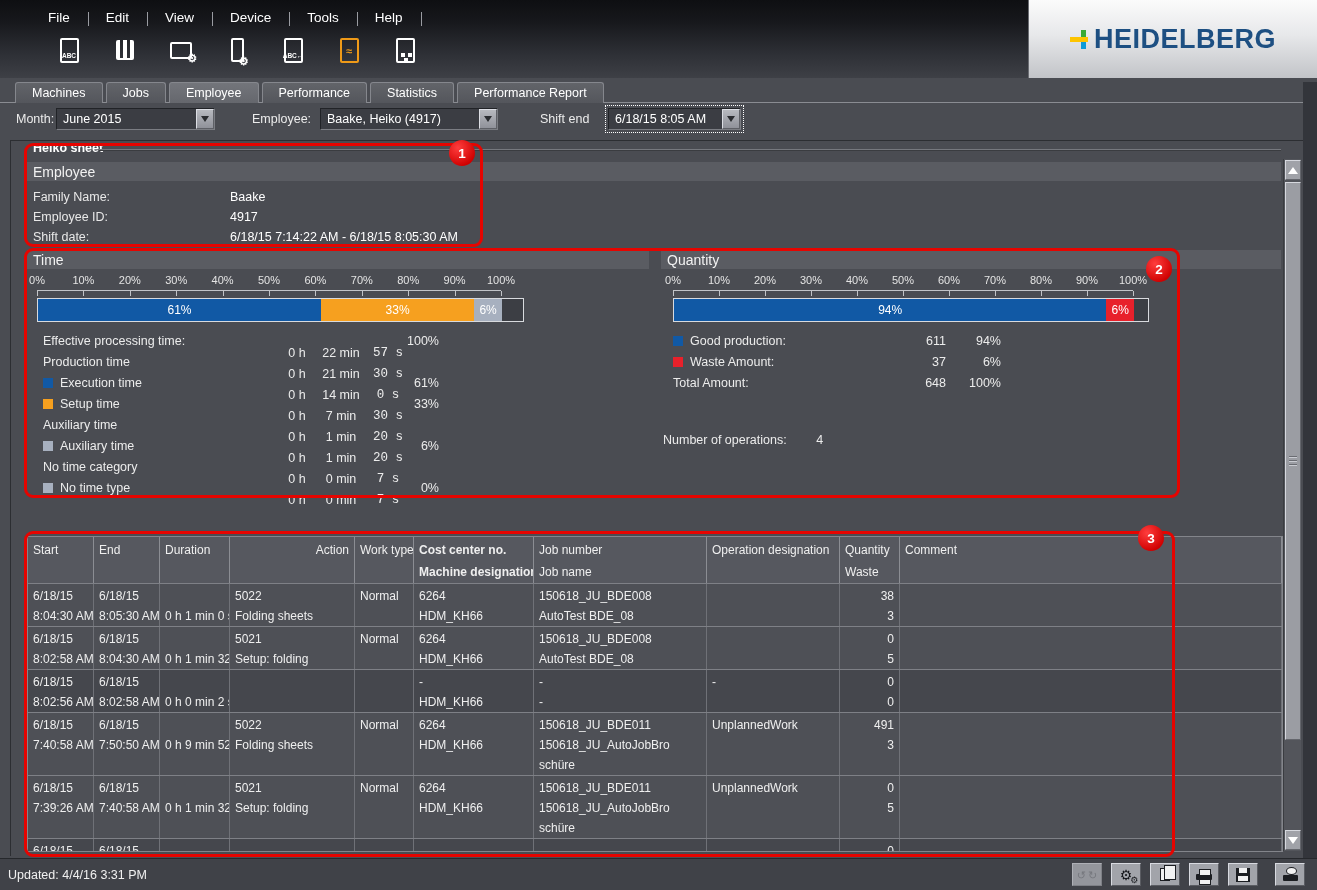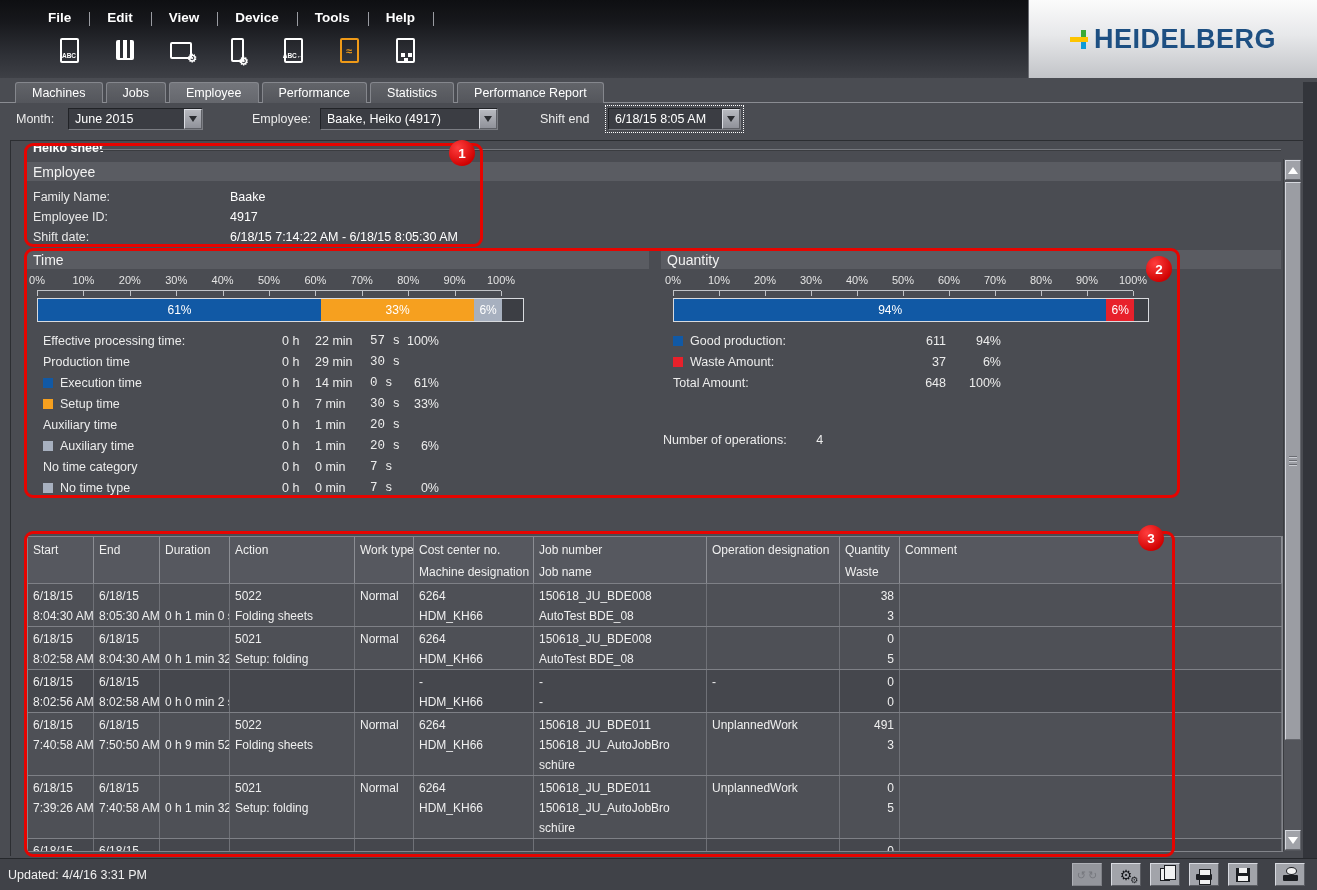"File" .menu-item { font-weight: bold -> normal }
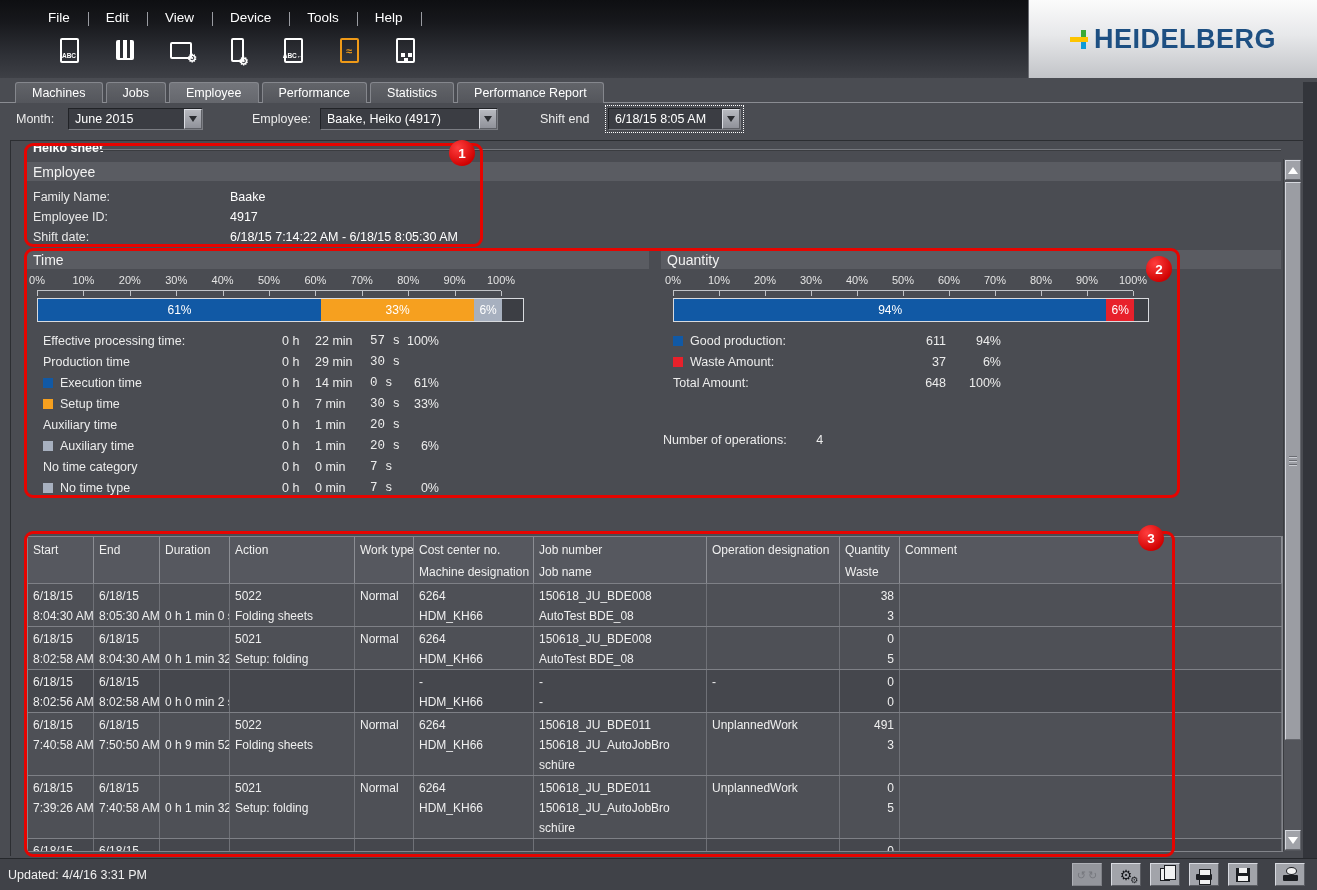"June 2015" div.combo { left: 68px -> 56px; width: 135px -> 159px }
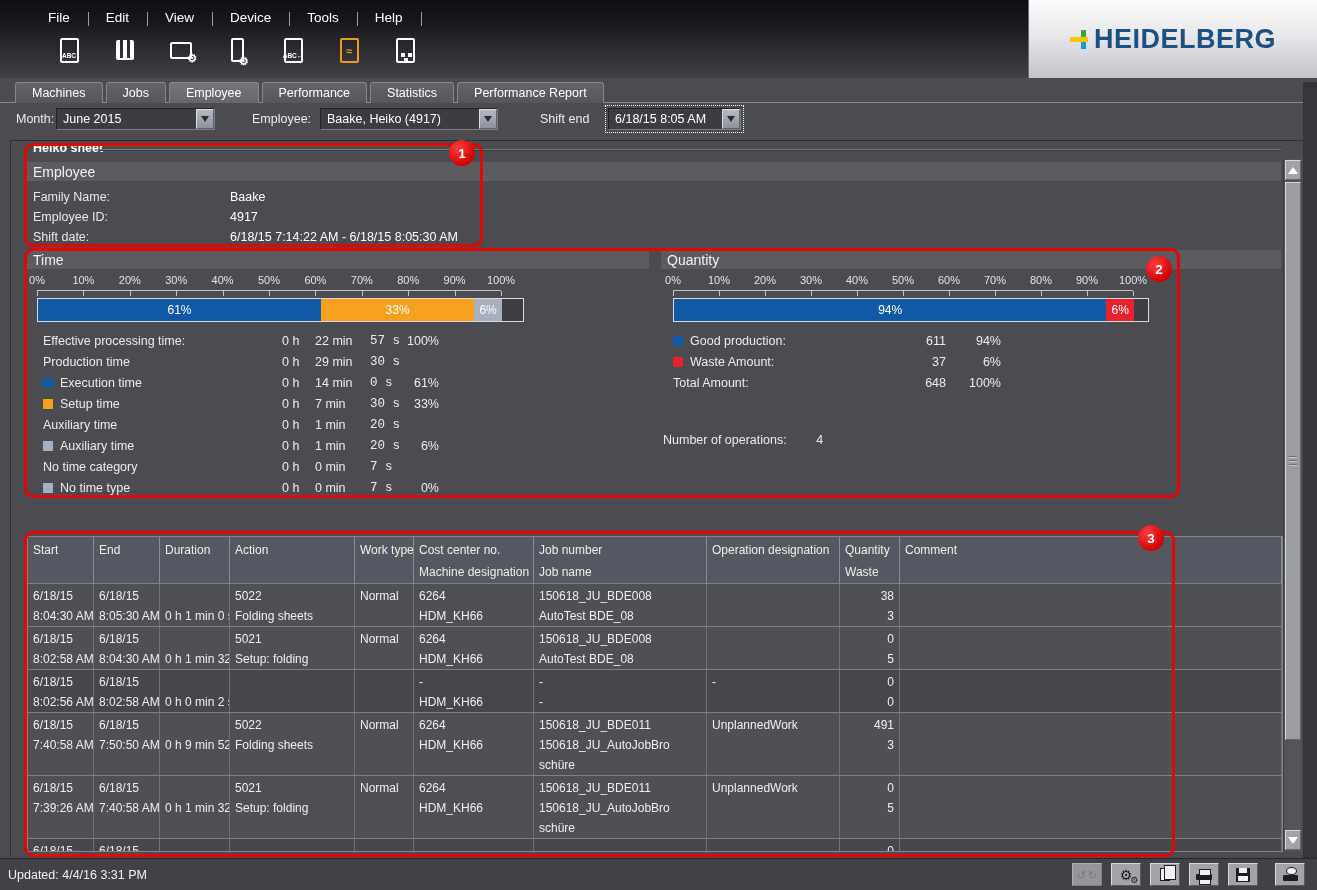"0 h" .dur span { margin-top: none -> 12px; text-align: left -> center }
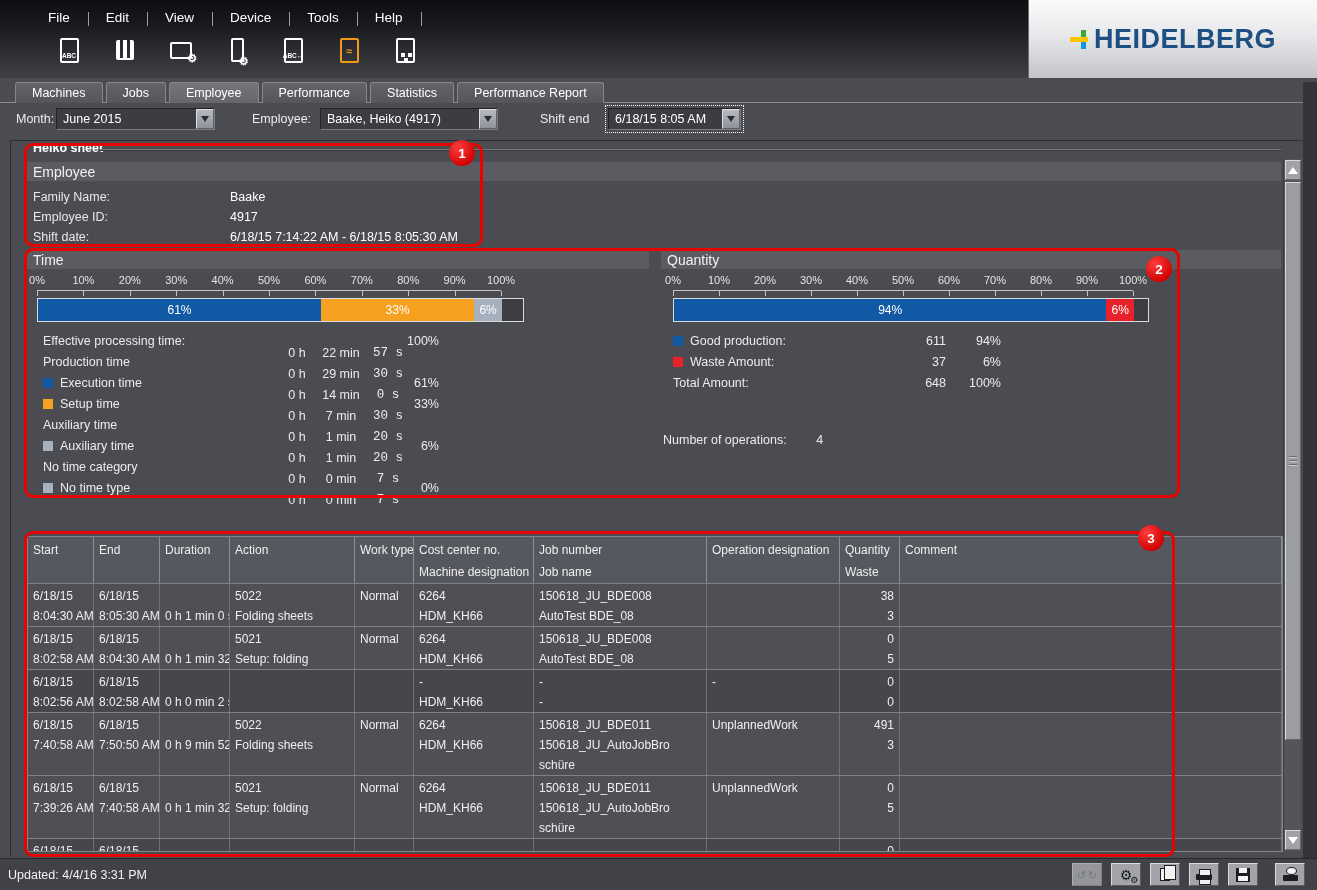"29 min" span.d-m { text: 29 -> 21 }
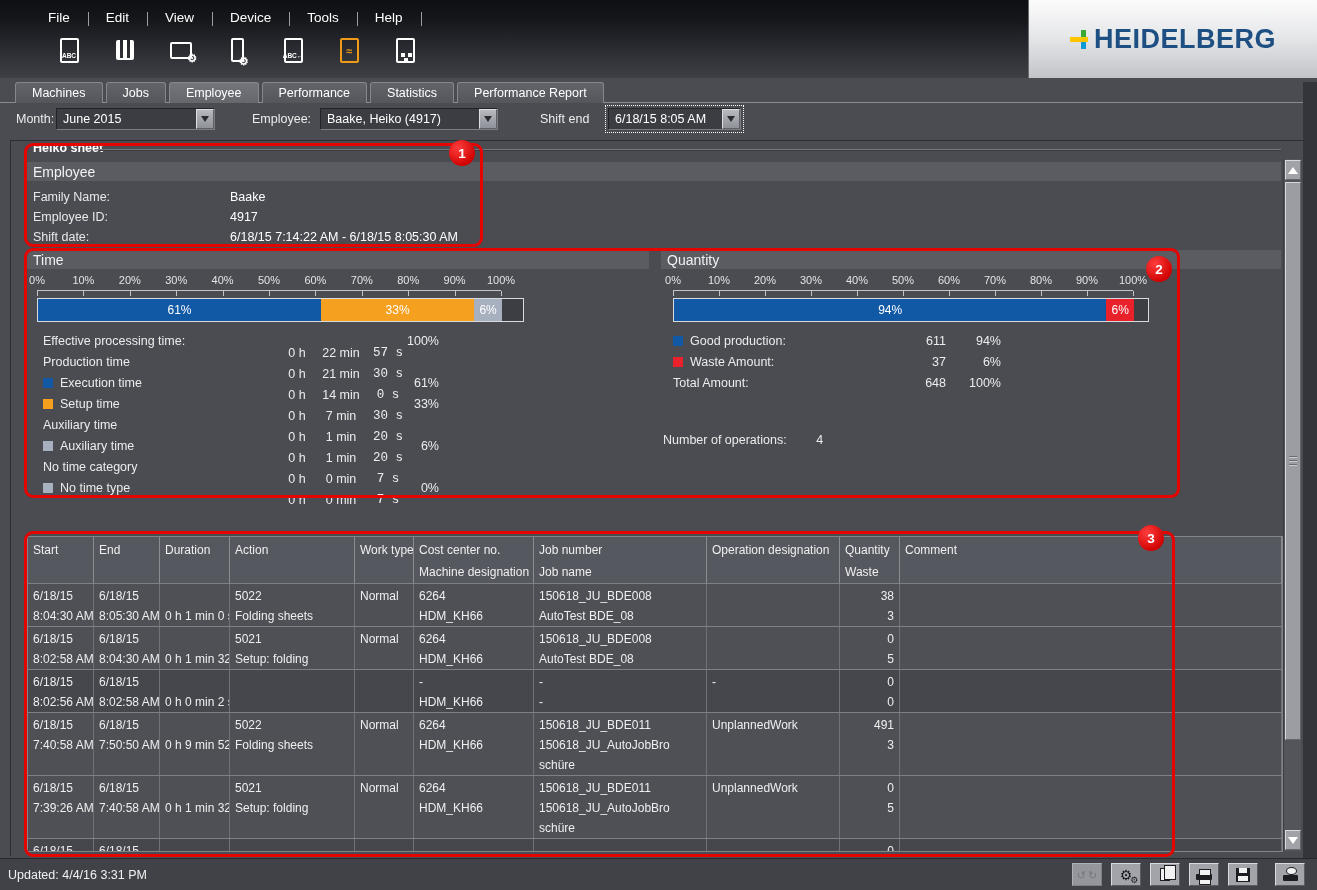"Action" div.tcell { text-align: none -> right }
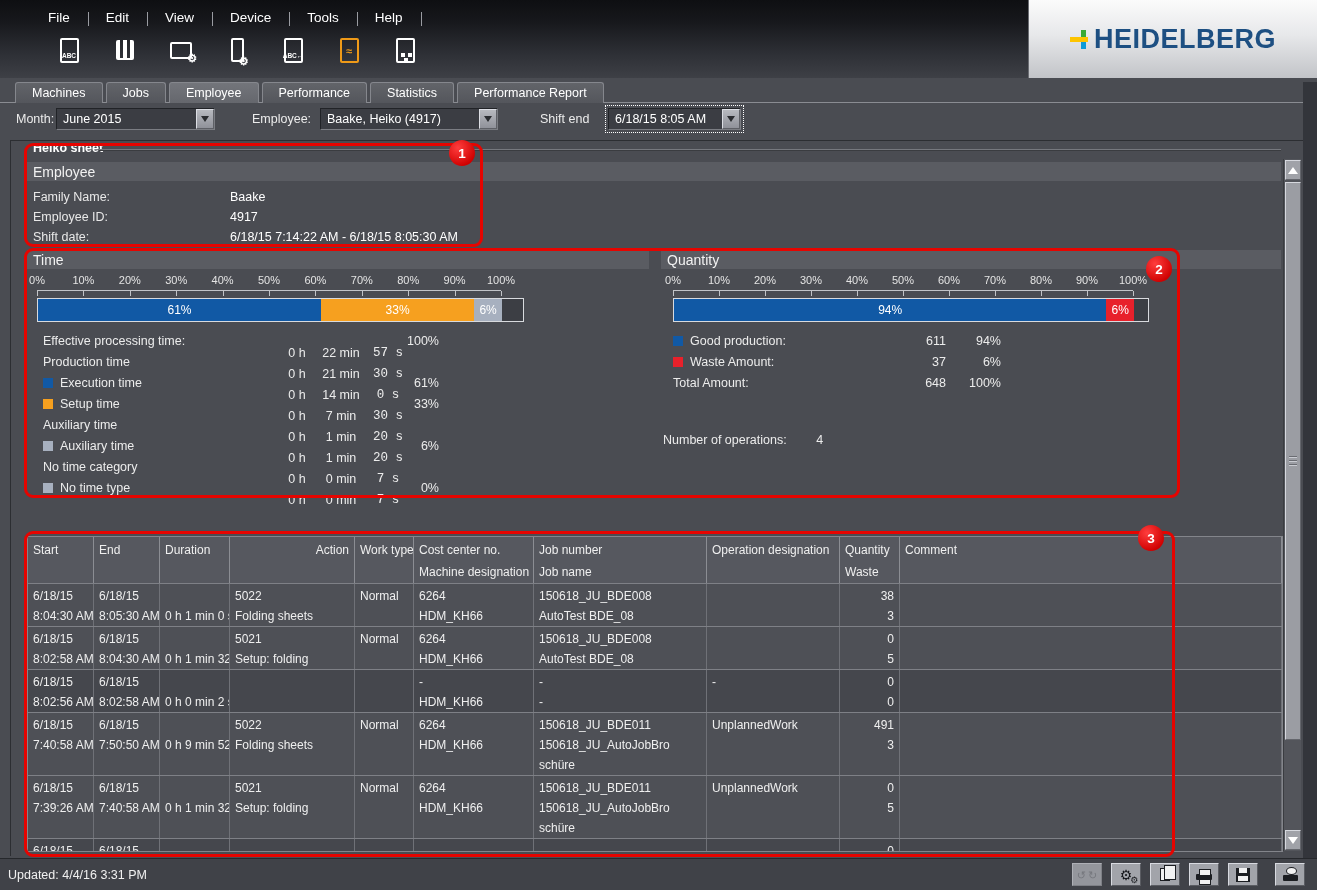"Cost center no." div.tcell { font-weight: none -> bold }
